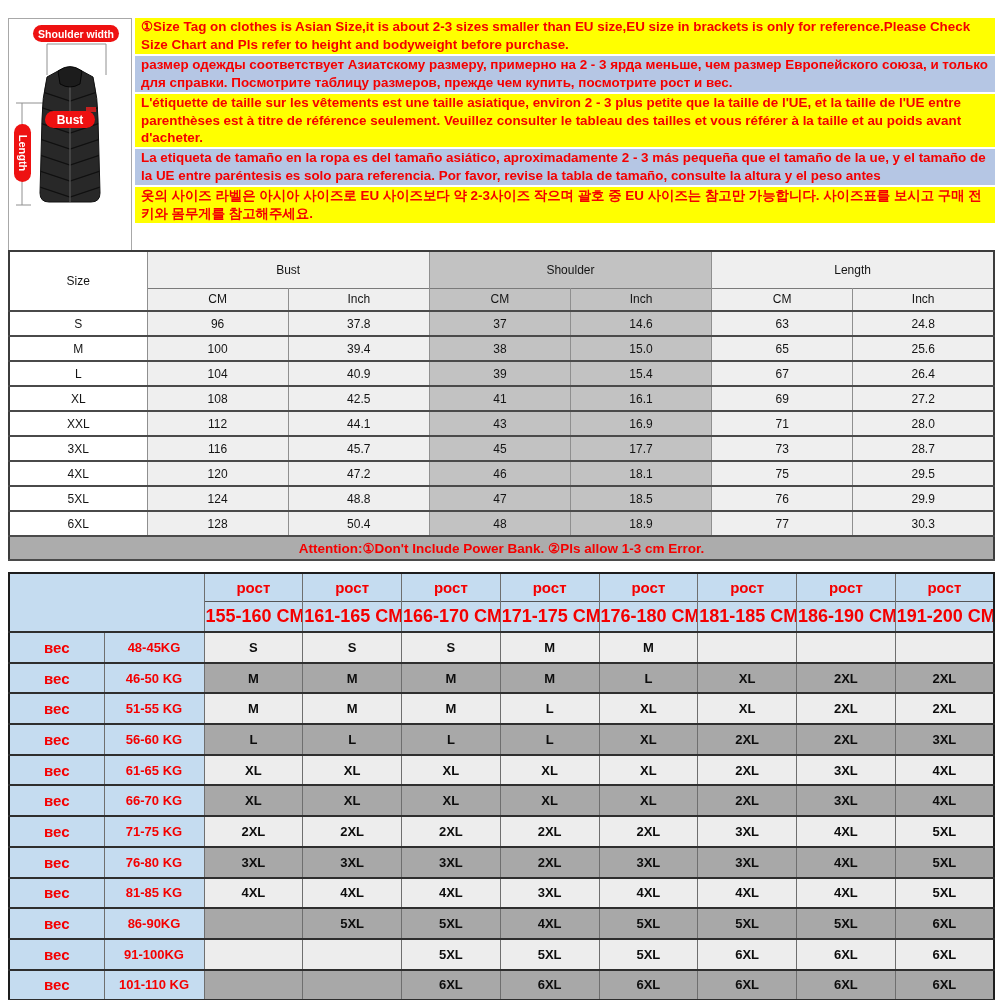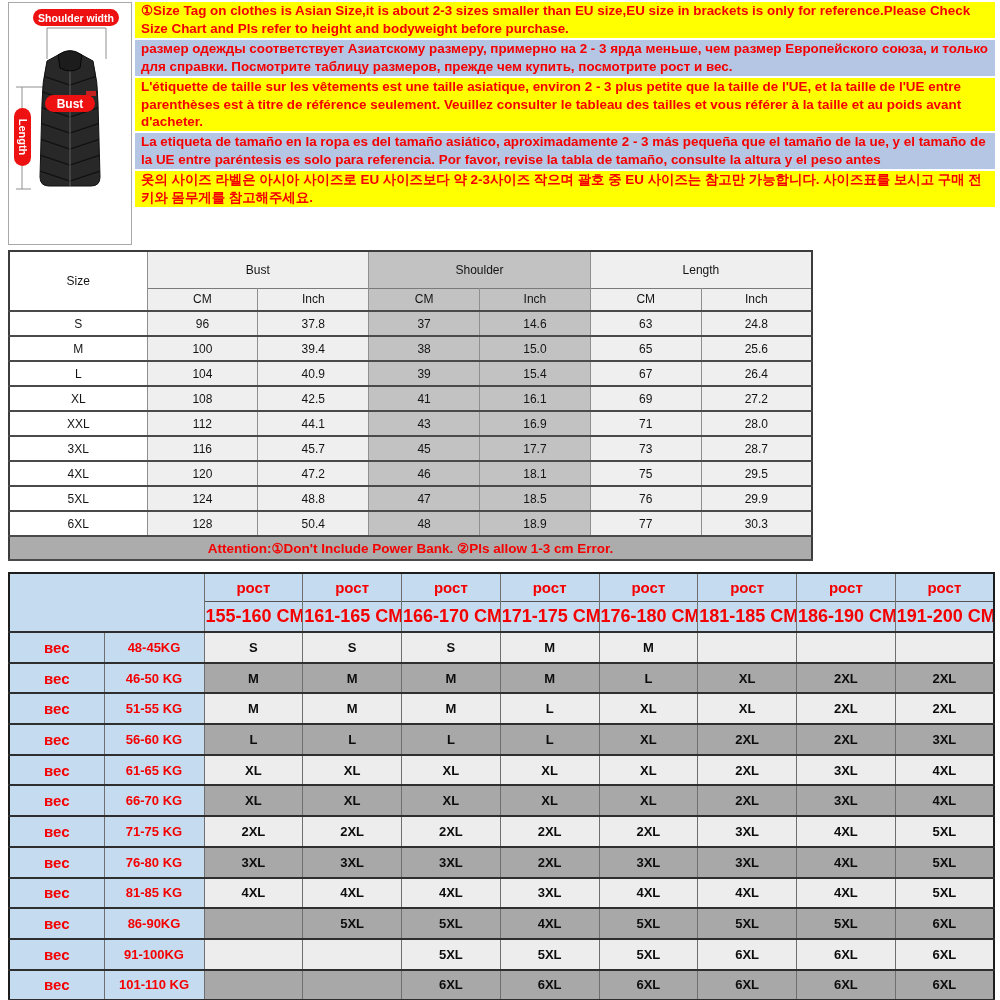"Shoulder width" .top { top: 2px -> 18px }
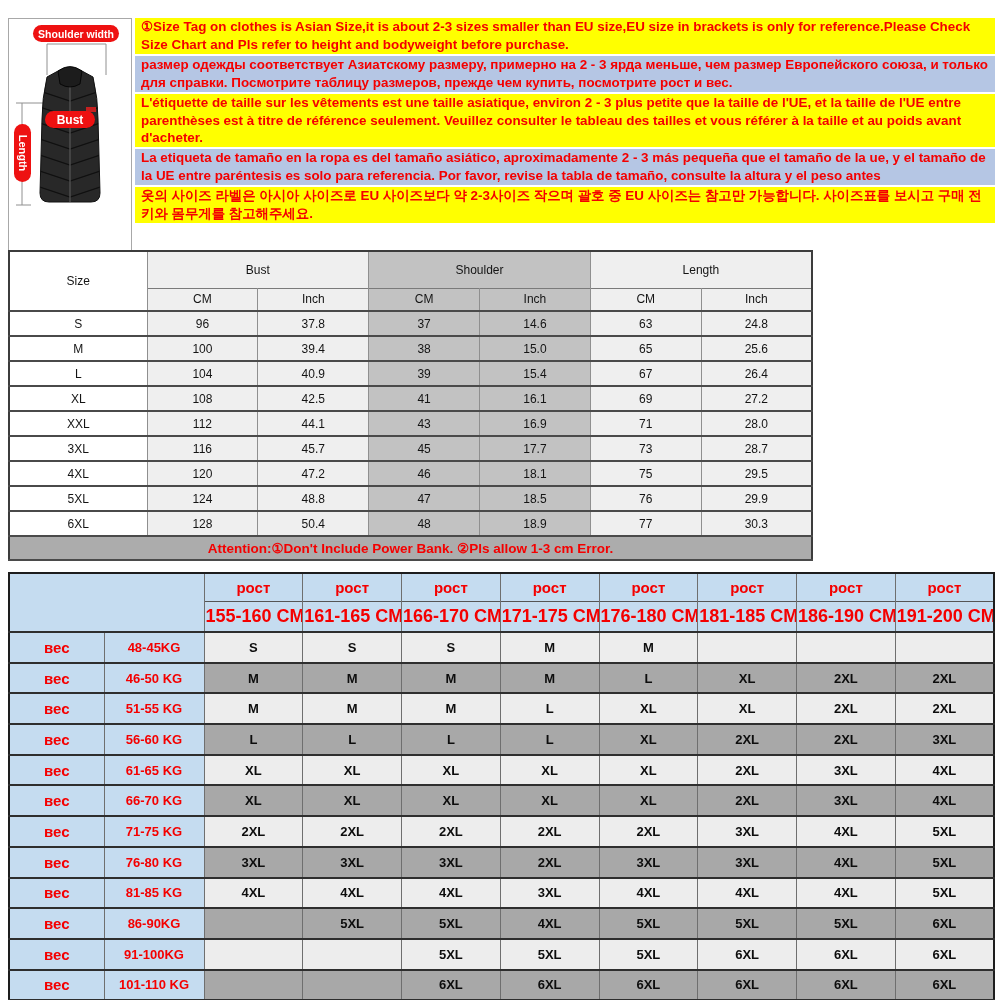"Size" .size-table { width: 805px -> 987px }
